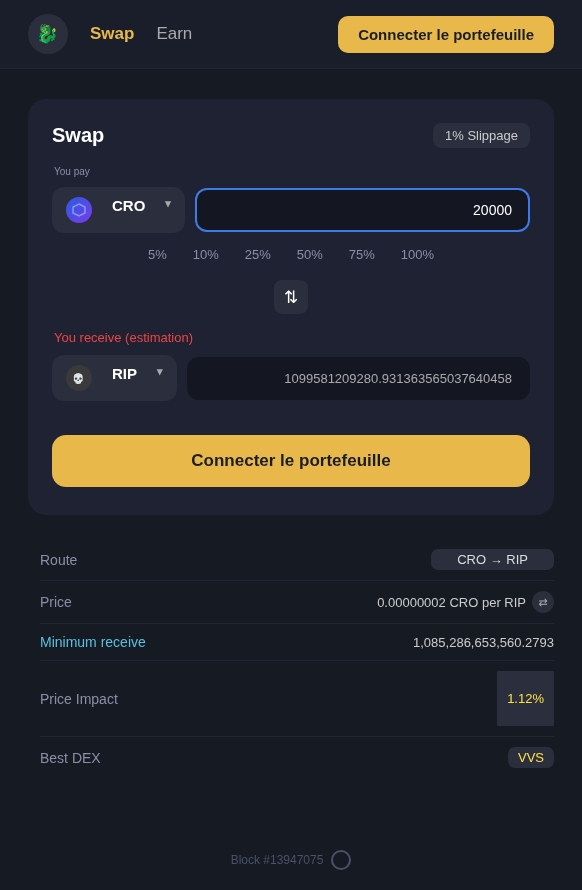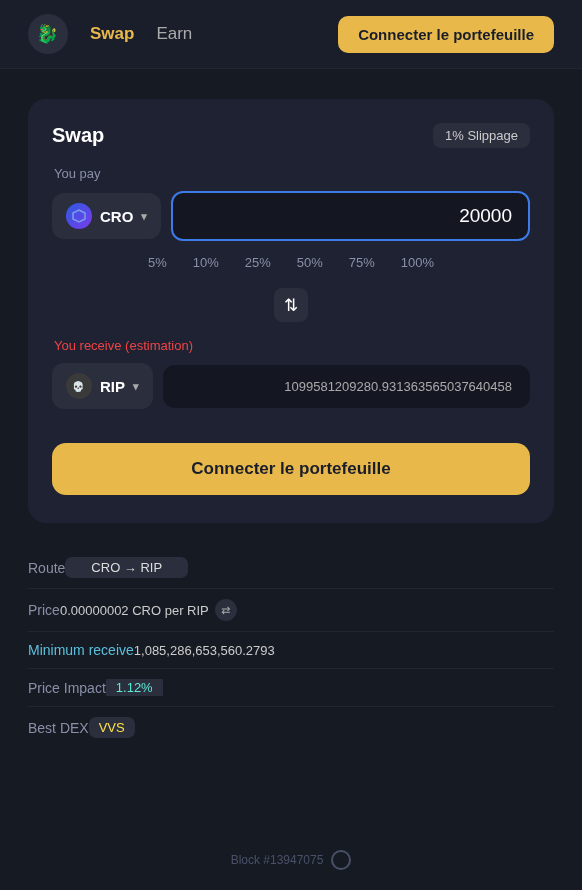"You pay" .section-label { font-size: 13px -> 10px }
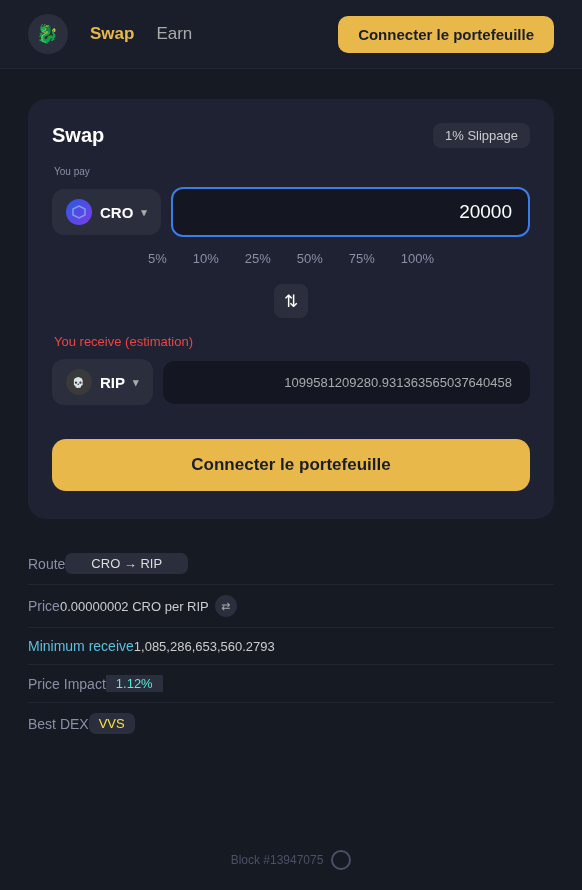"CRO" .token-selector { align-items: center -> flex-start; gap: 8px -> 20px }
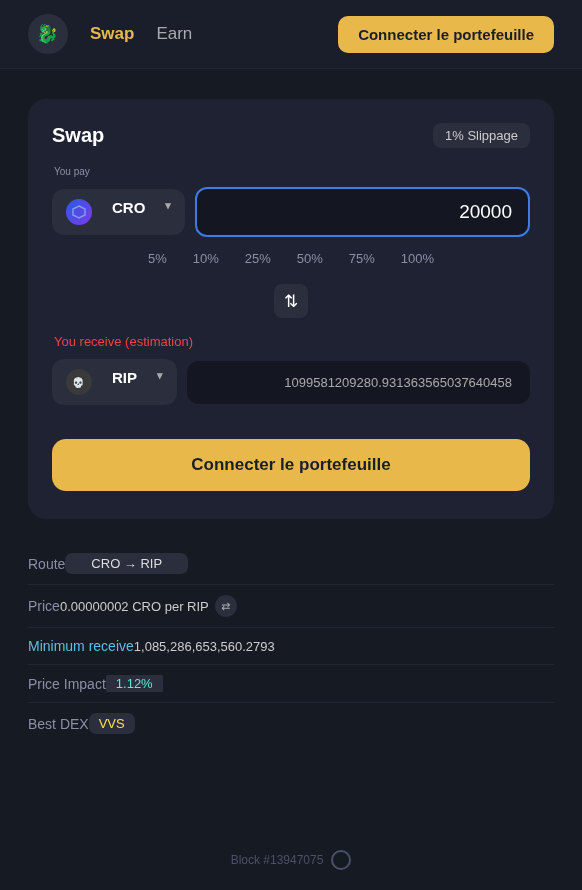"20000" .amount-input { font-size: 19px -> 14px }
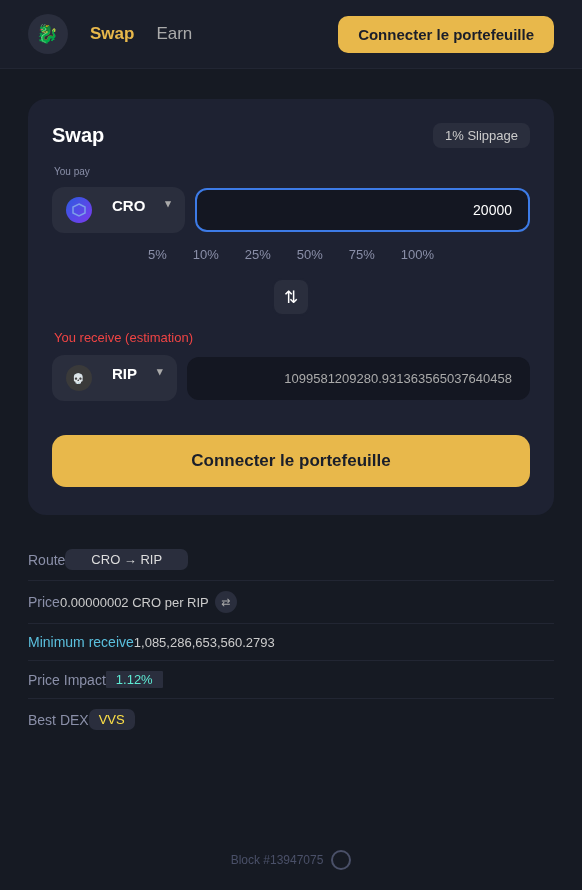"Route" .route-row { justify-content: none -> space-between; margin-left: none -> 12px }
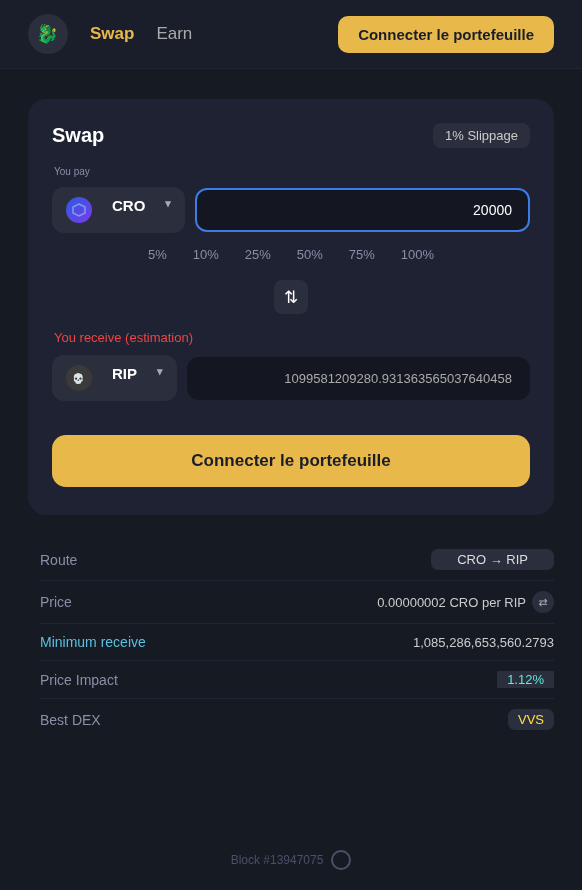"1.12%" .impact-badge { color: #5eead4 -> #fde047; padding: 1px 10px -> 20px 10px }
